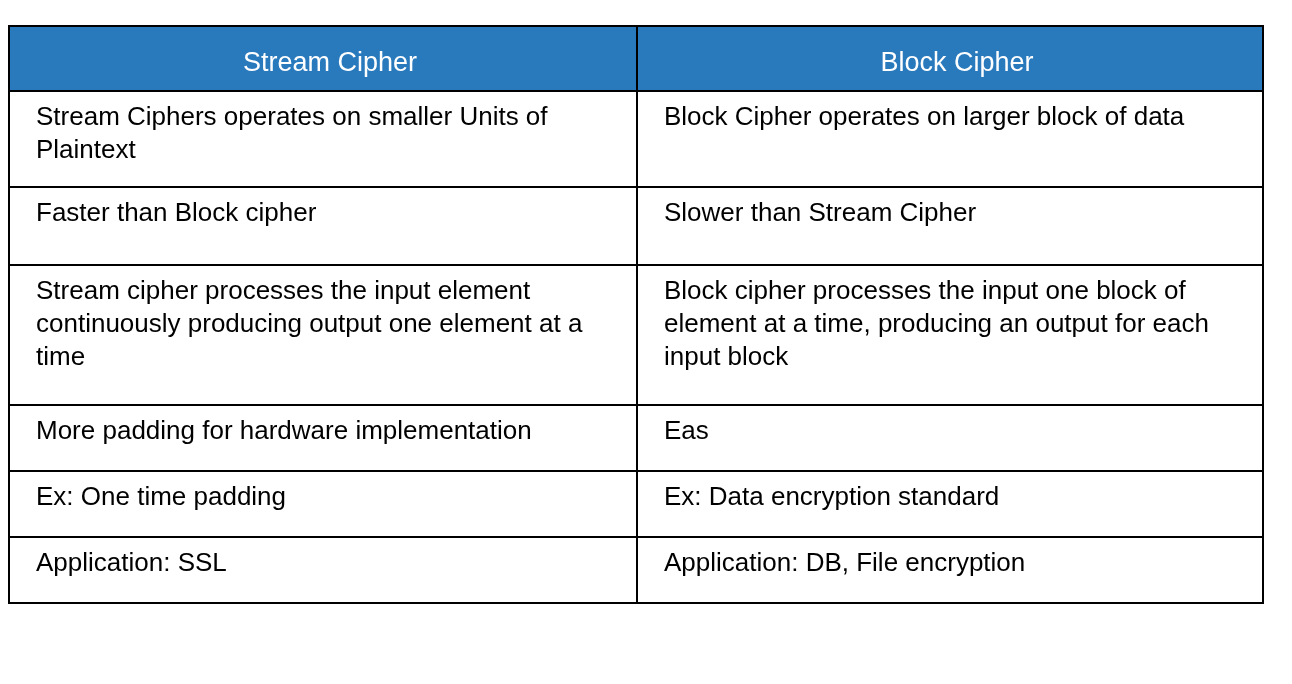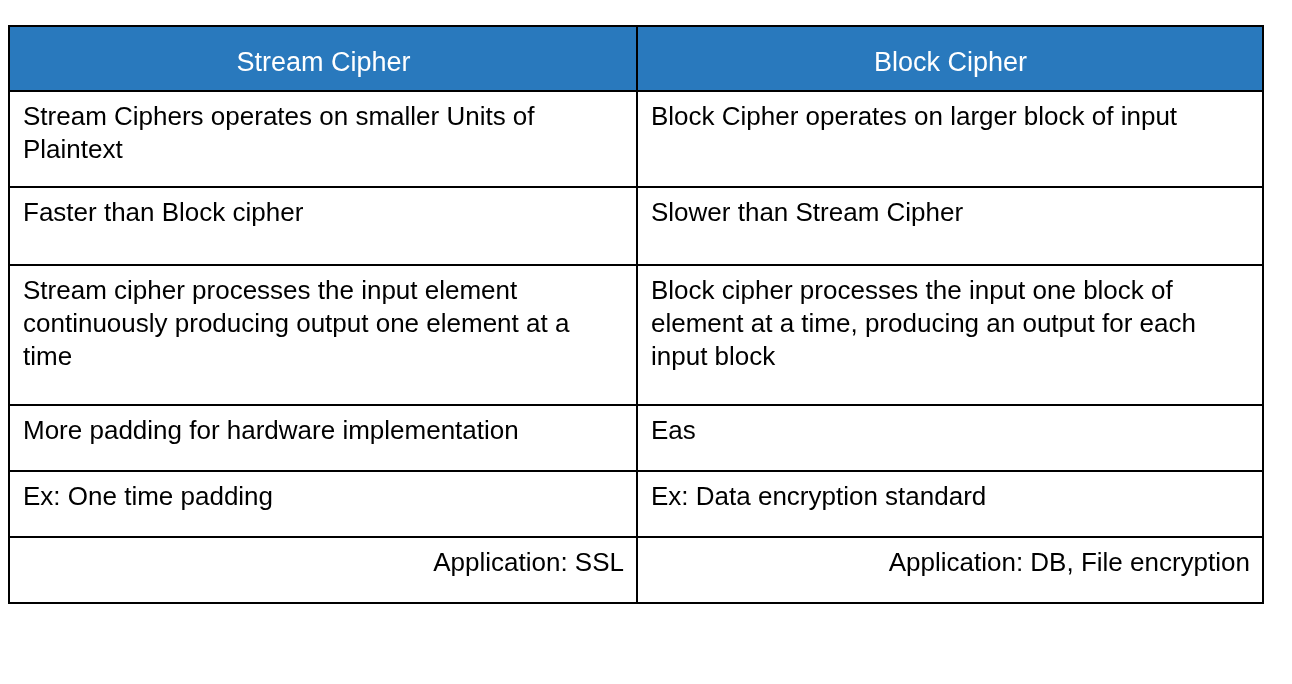"Stream Cipher" .comparison-table th, .comparison-table td { padding: 8px 12px 8px 13px -> 8px 12px 8px 26px }
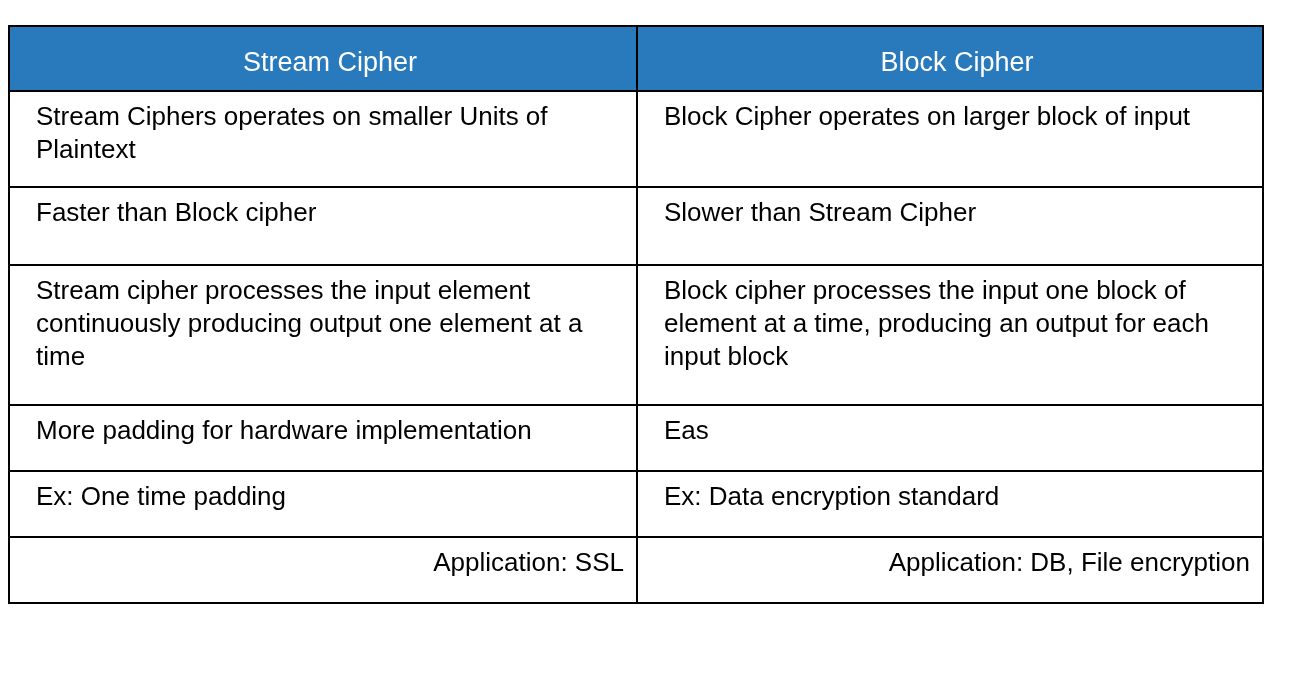"Block Cipher operates on larger" span.cell-text { text: input -> data }
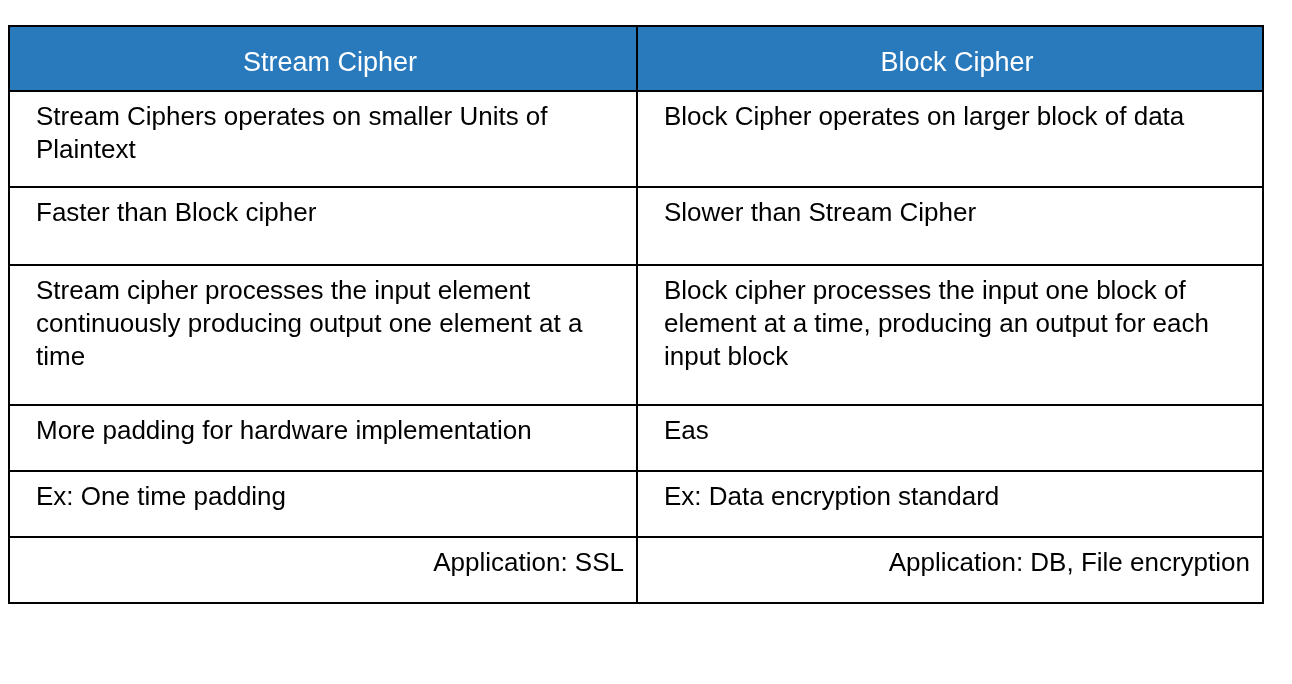"Application: SSL" tr.row-h7 td { text-align: right -> none }
